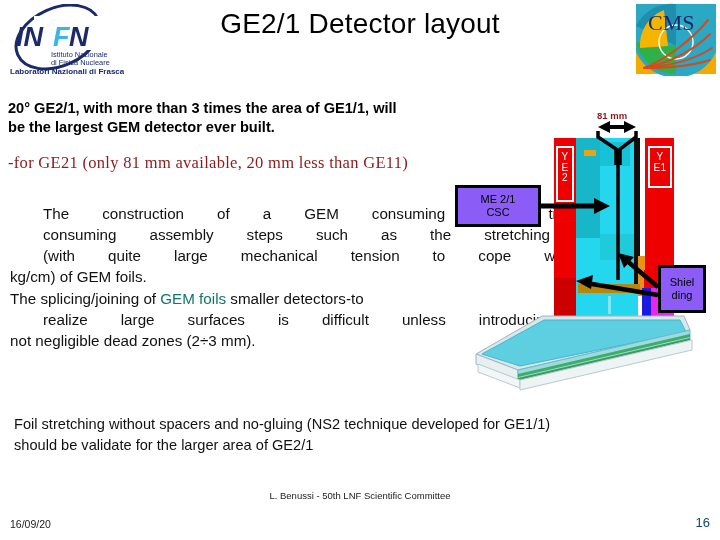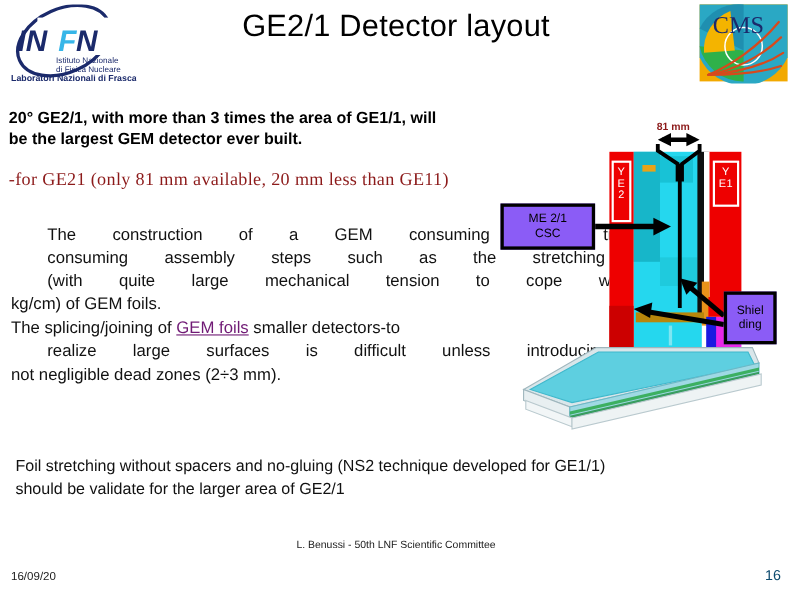"GEM foils" #body-paragraph .hl { color: #701a75 -> #0f766e; text-decoration: underline -> none }
